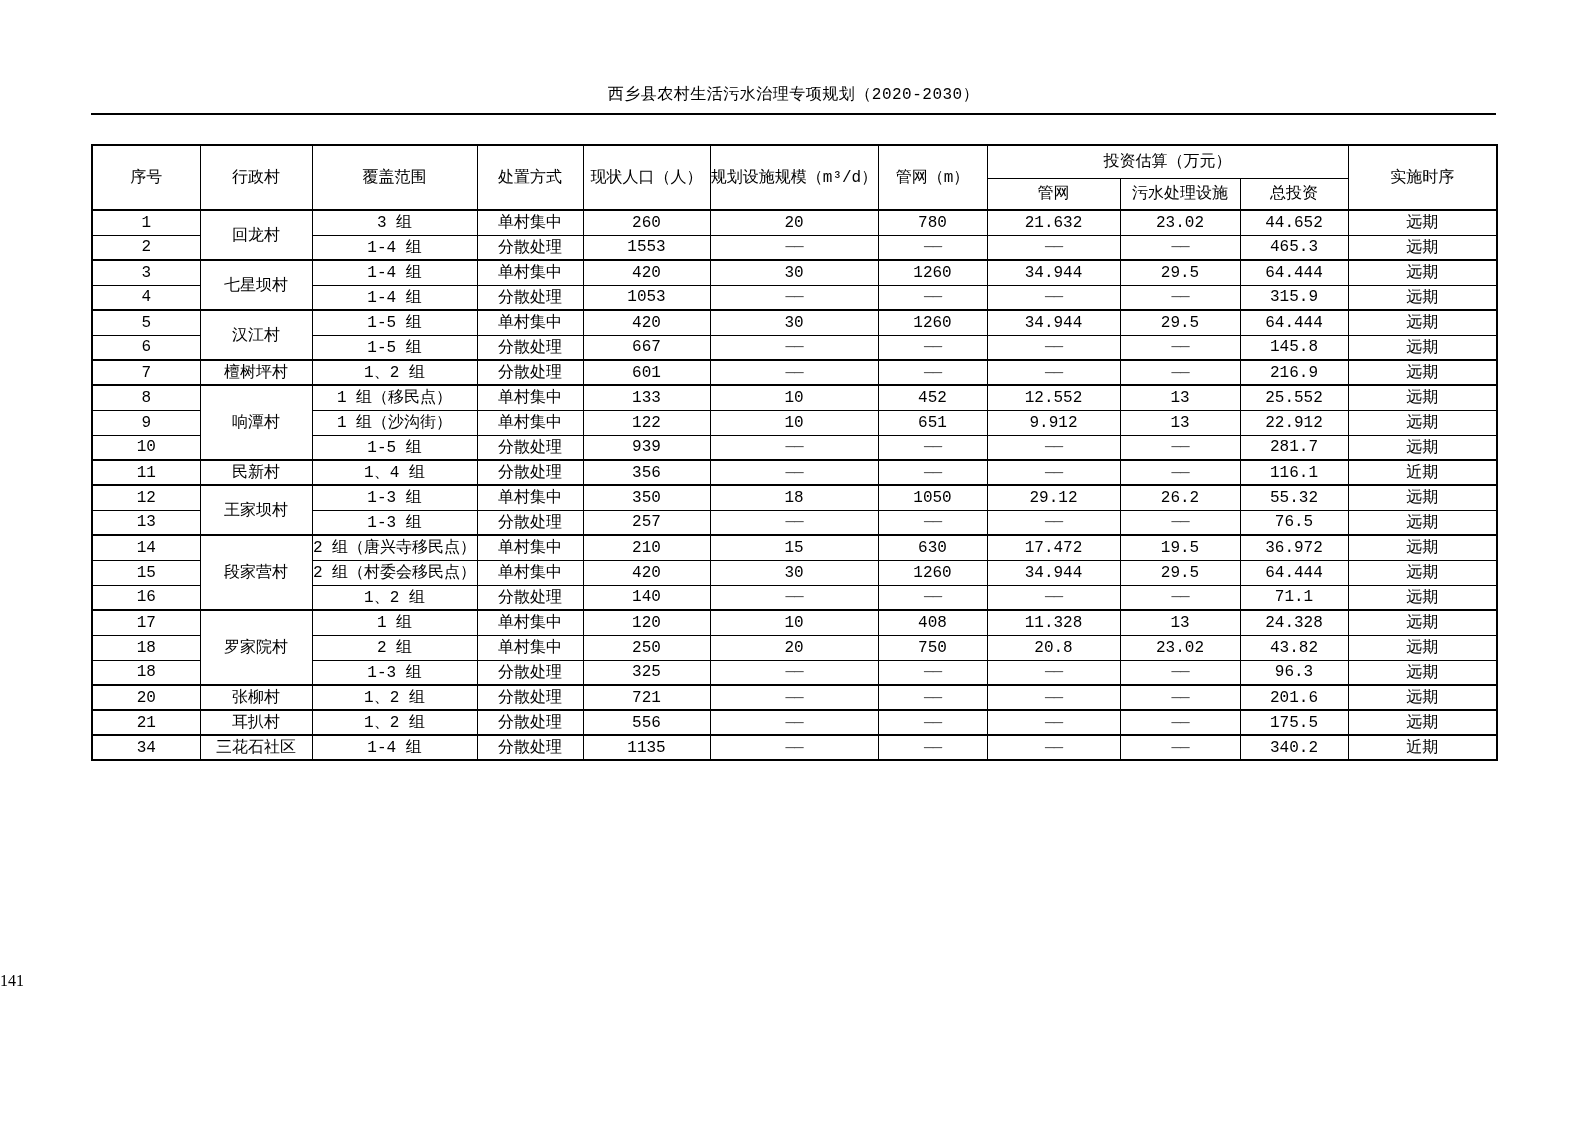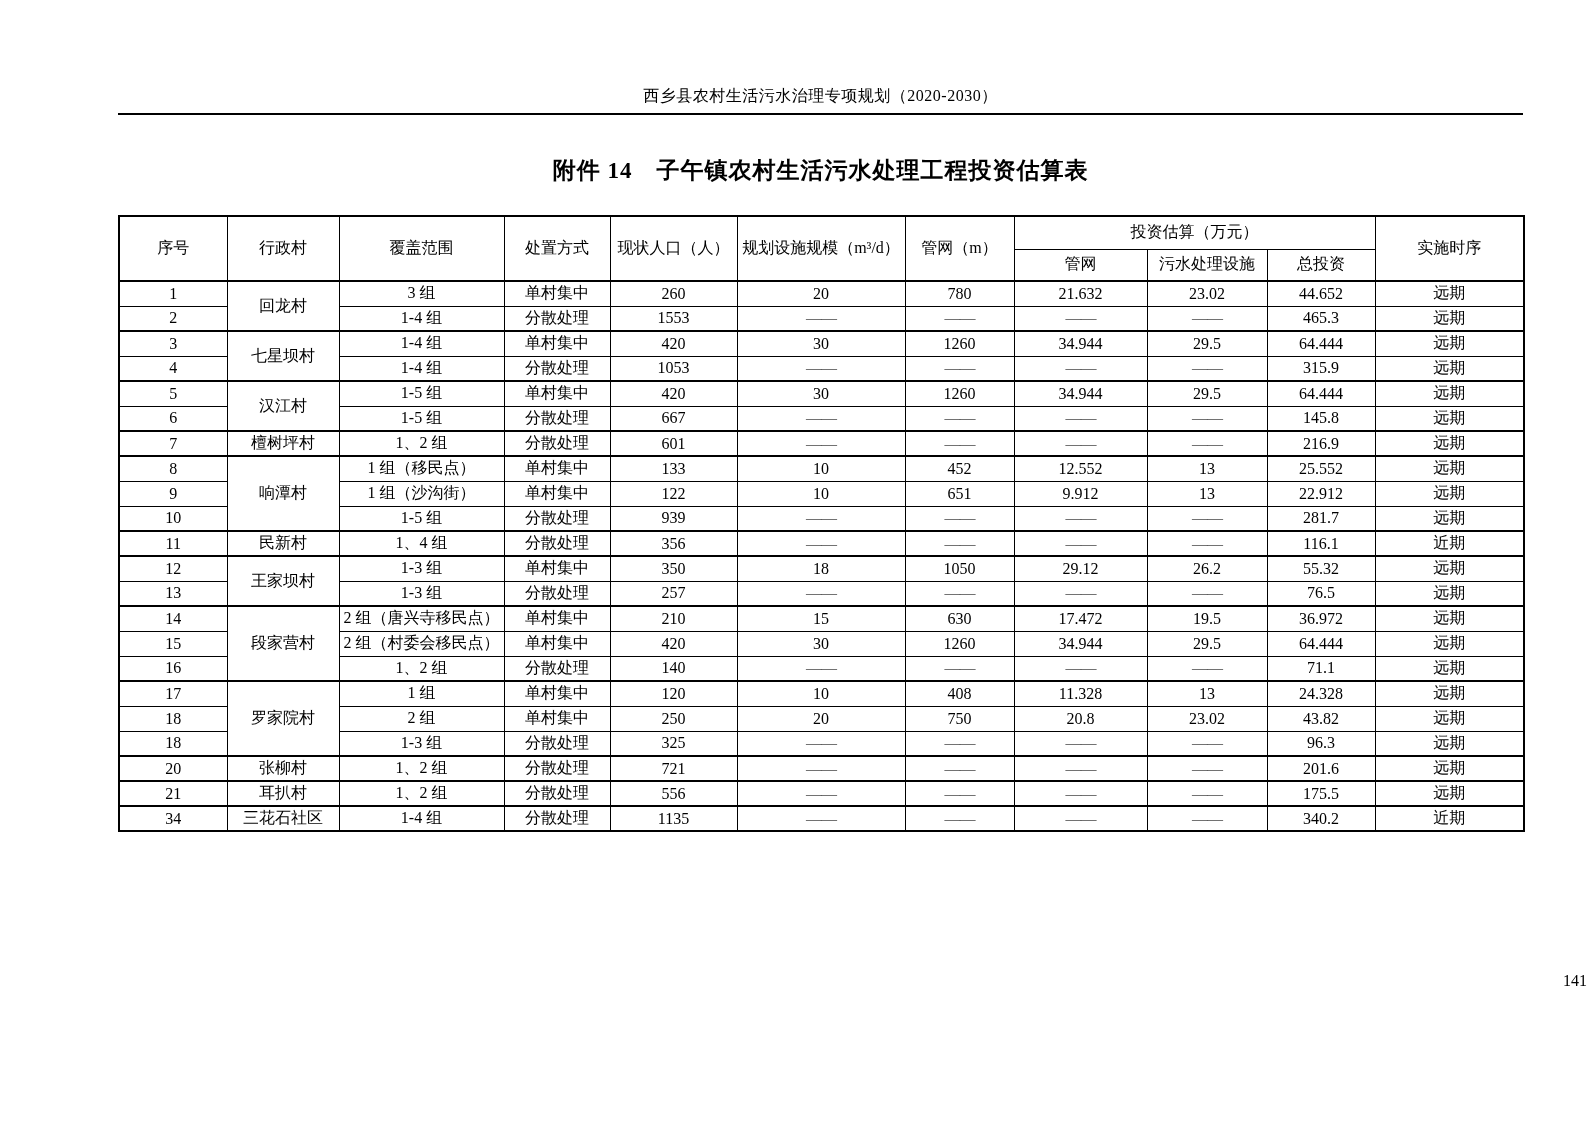"西乡县农村生活污水治理专项规划（2020-2030）" .content { font-family: none -> Liberation Mono, monospace; margin: 0 118px -> 0 91px }
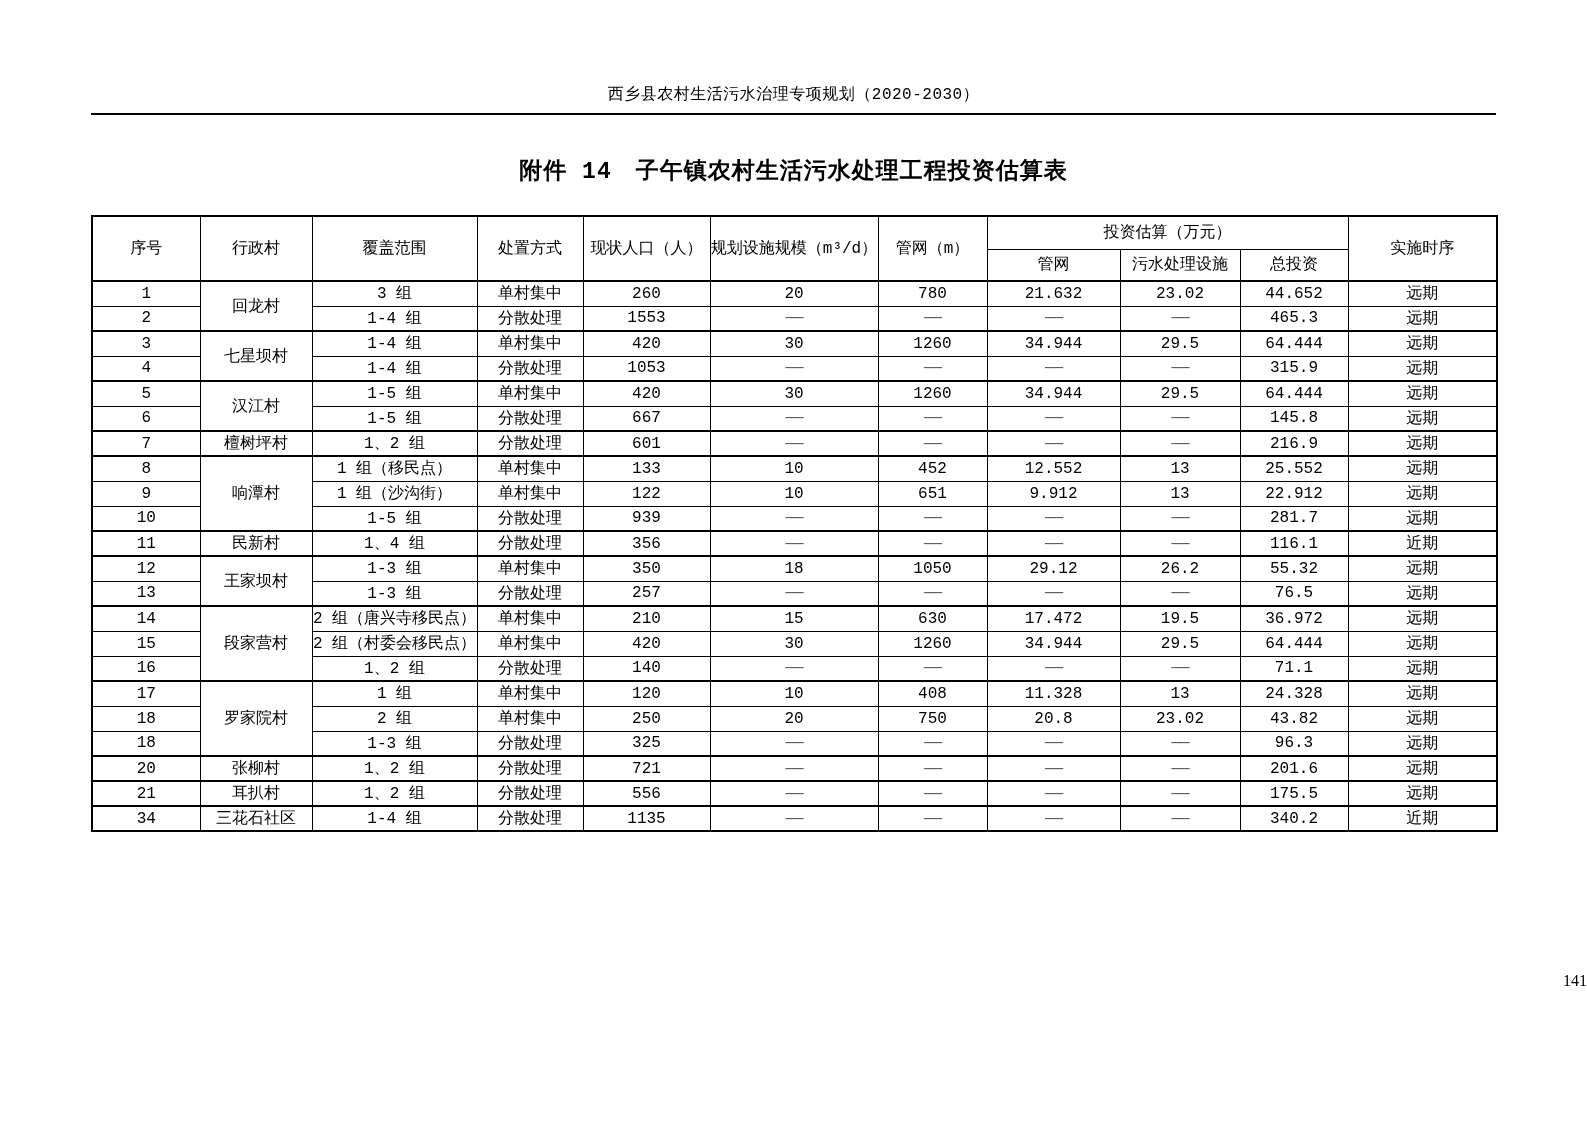"附件 14 子午镇农村生活污水处理工程投资估算表" h1.doc-title { html: <h1>附件 14 子午镇农村生活污水处理工程投资估算表</h1> -> none }
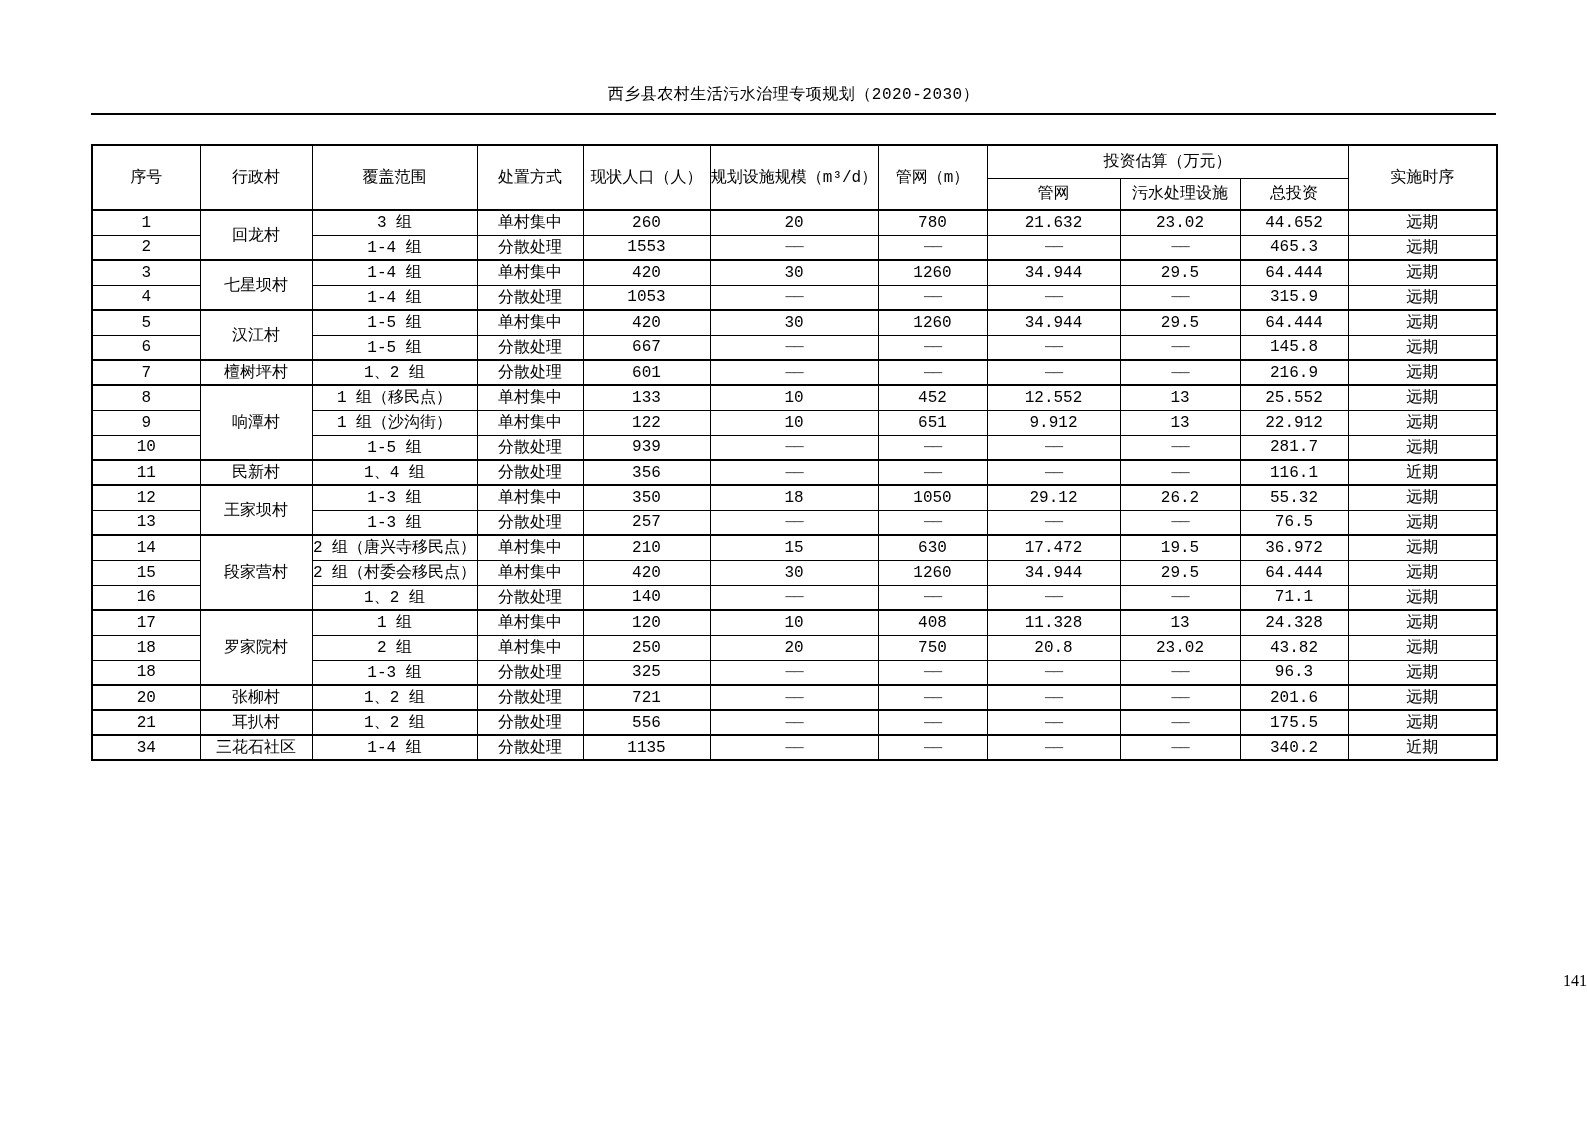"141" .page-number { text-align: right -> left }
